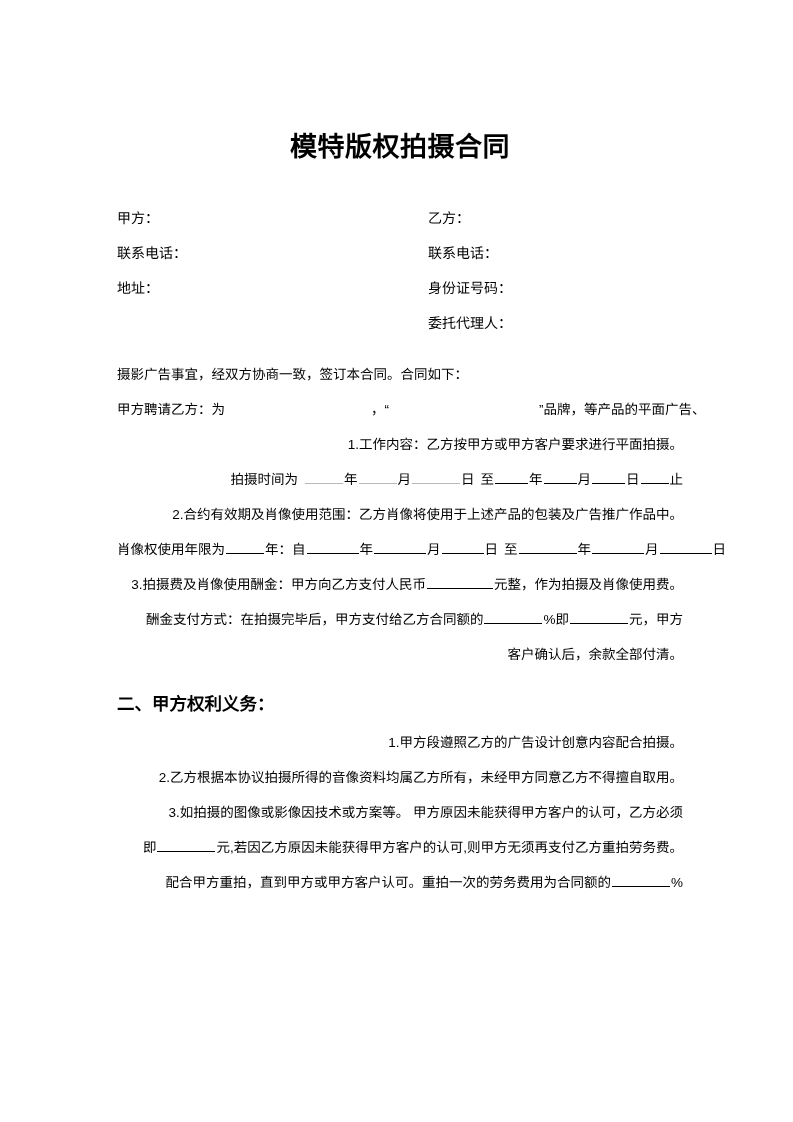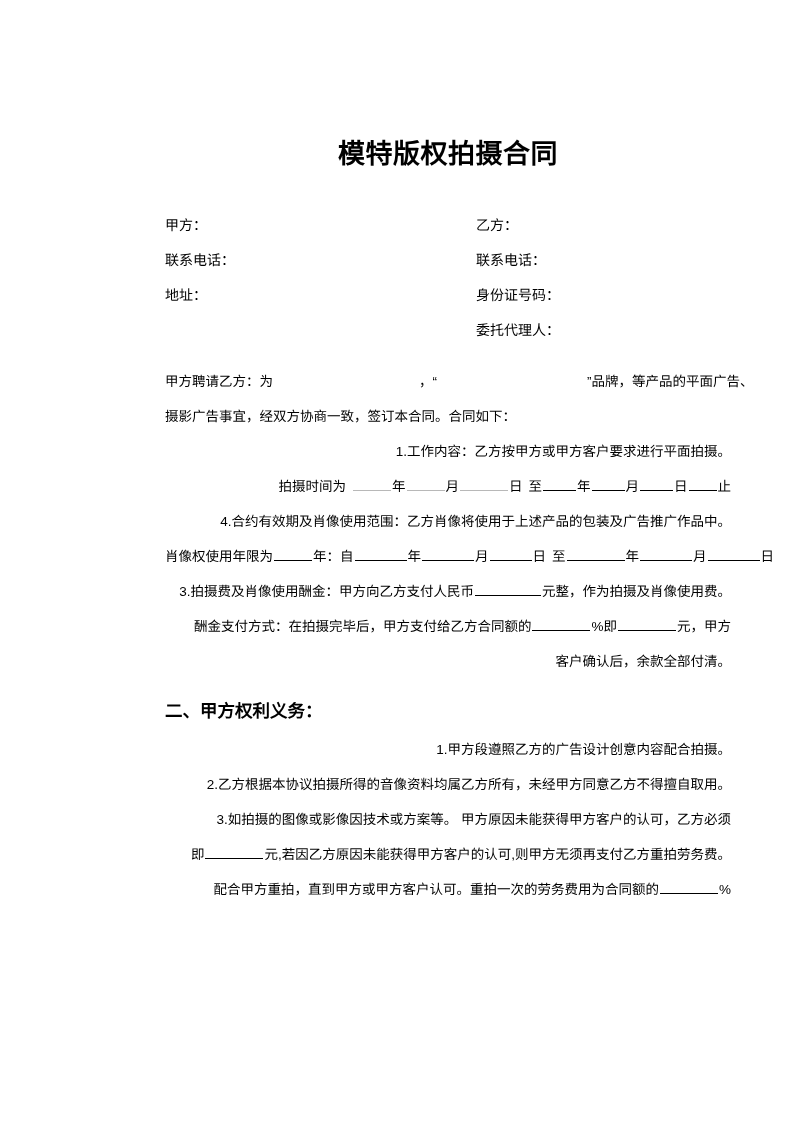"模特版权拍摄合同" .content { margin-left: 48px -> none; top: 16px -> 9px }
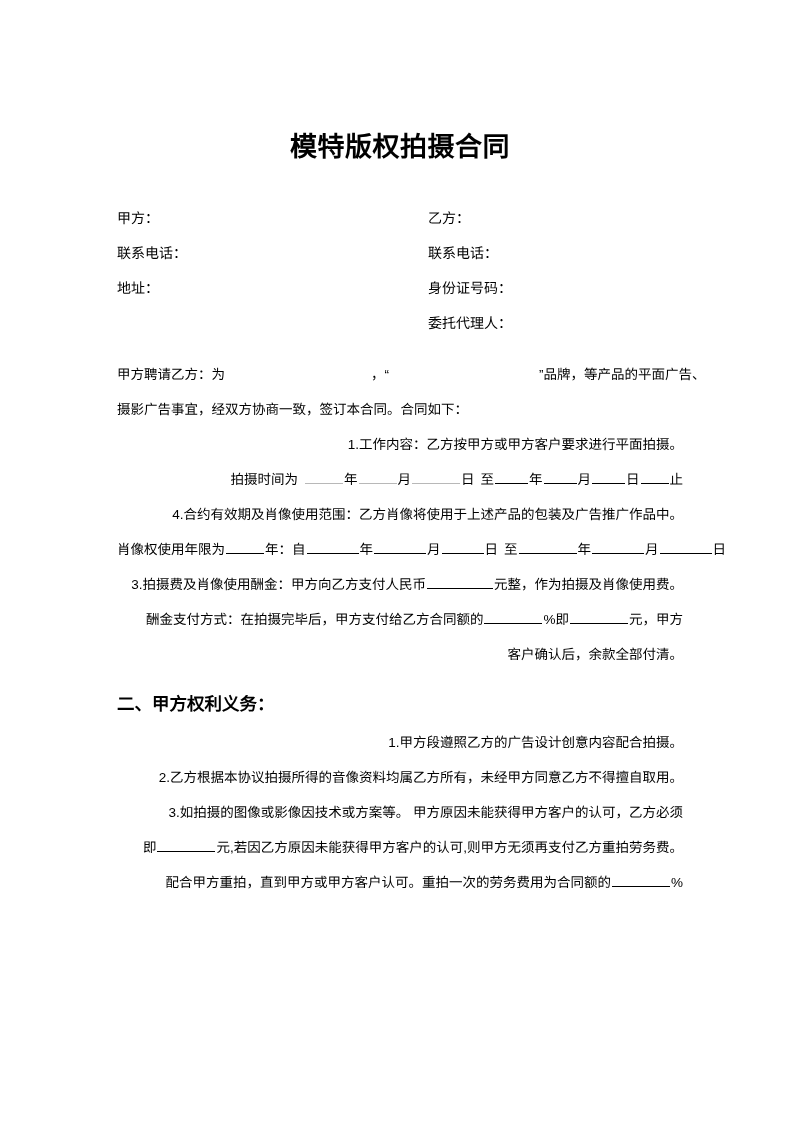"甲方聘请乙方：为 ，“ ”品牌，等产品的平面广告、" p.para { order: before "摄影广告事宜，经双方协商一致，签订本合同。合同如下：" -> after "摄影广告事宜，经双方协商一致，签订本合同。合同如下：" }
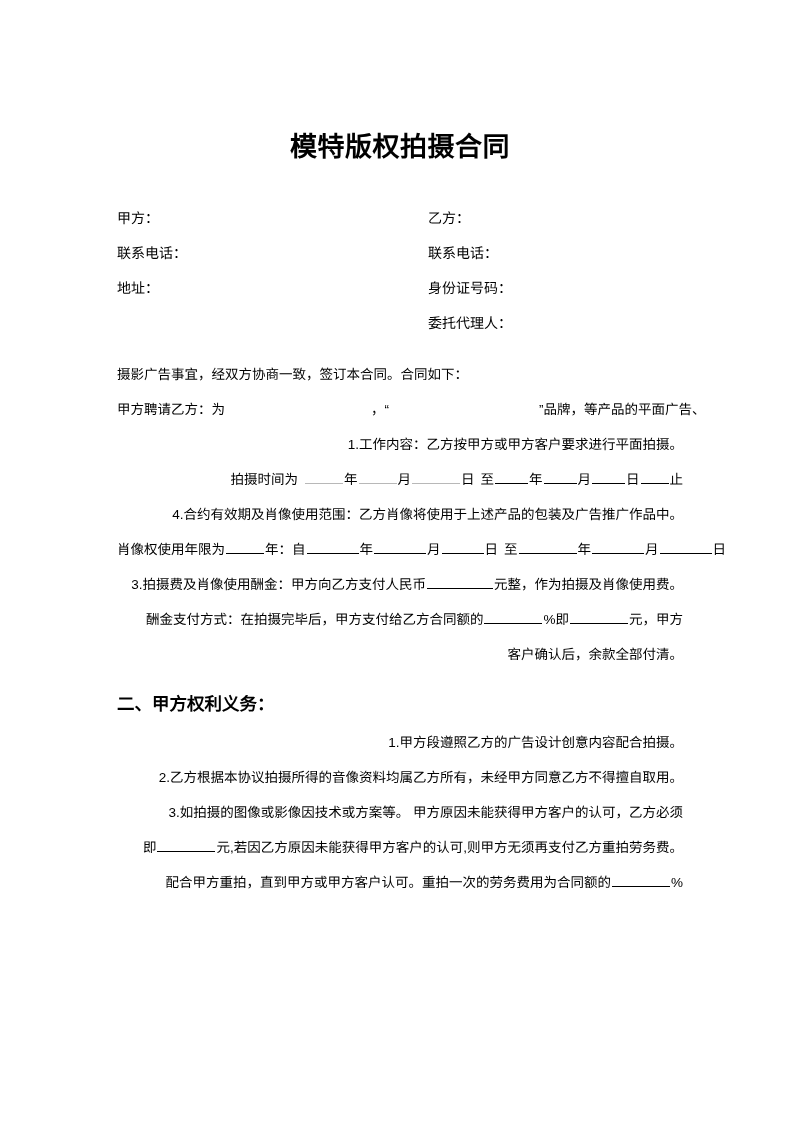"4.合约有效期及肖像使用范围：乙方肖像将使用于上述产品的包装及广告推广作品中。" p.item { text: 4 -> 2 }
